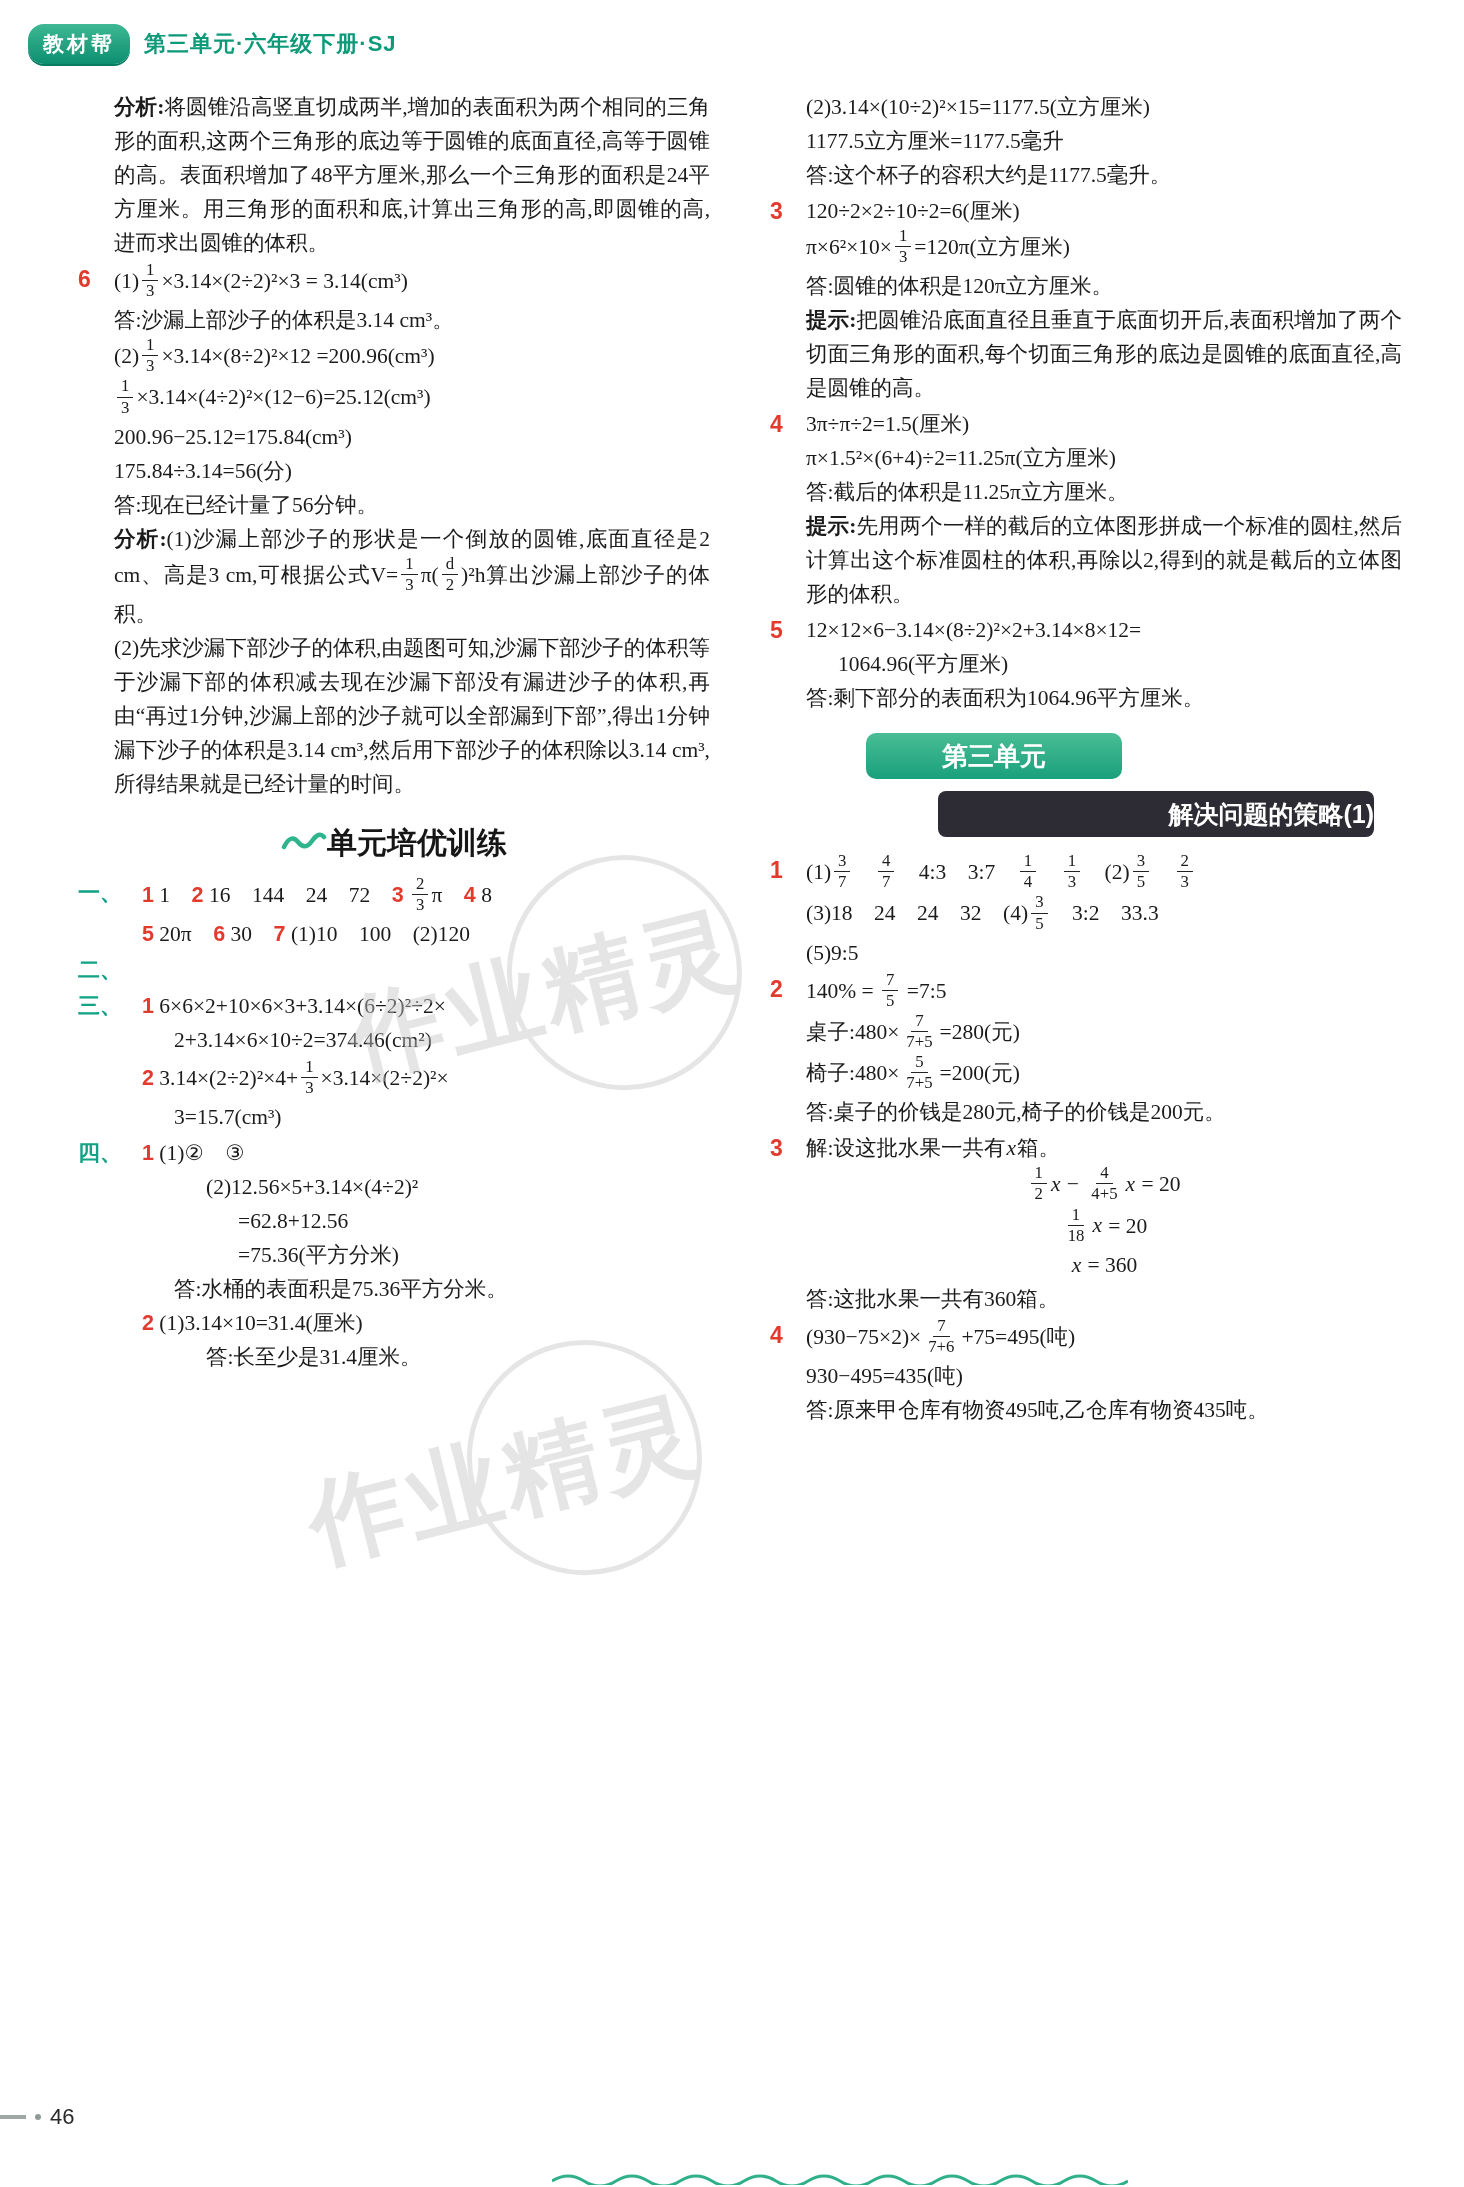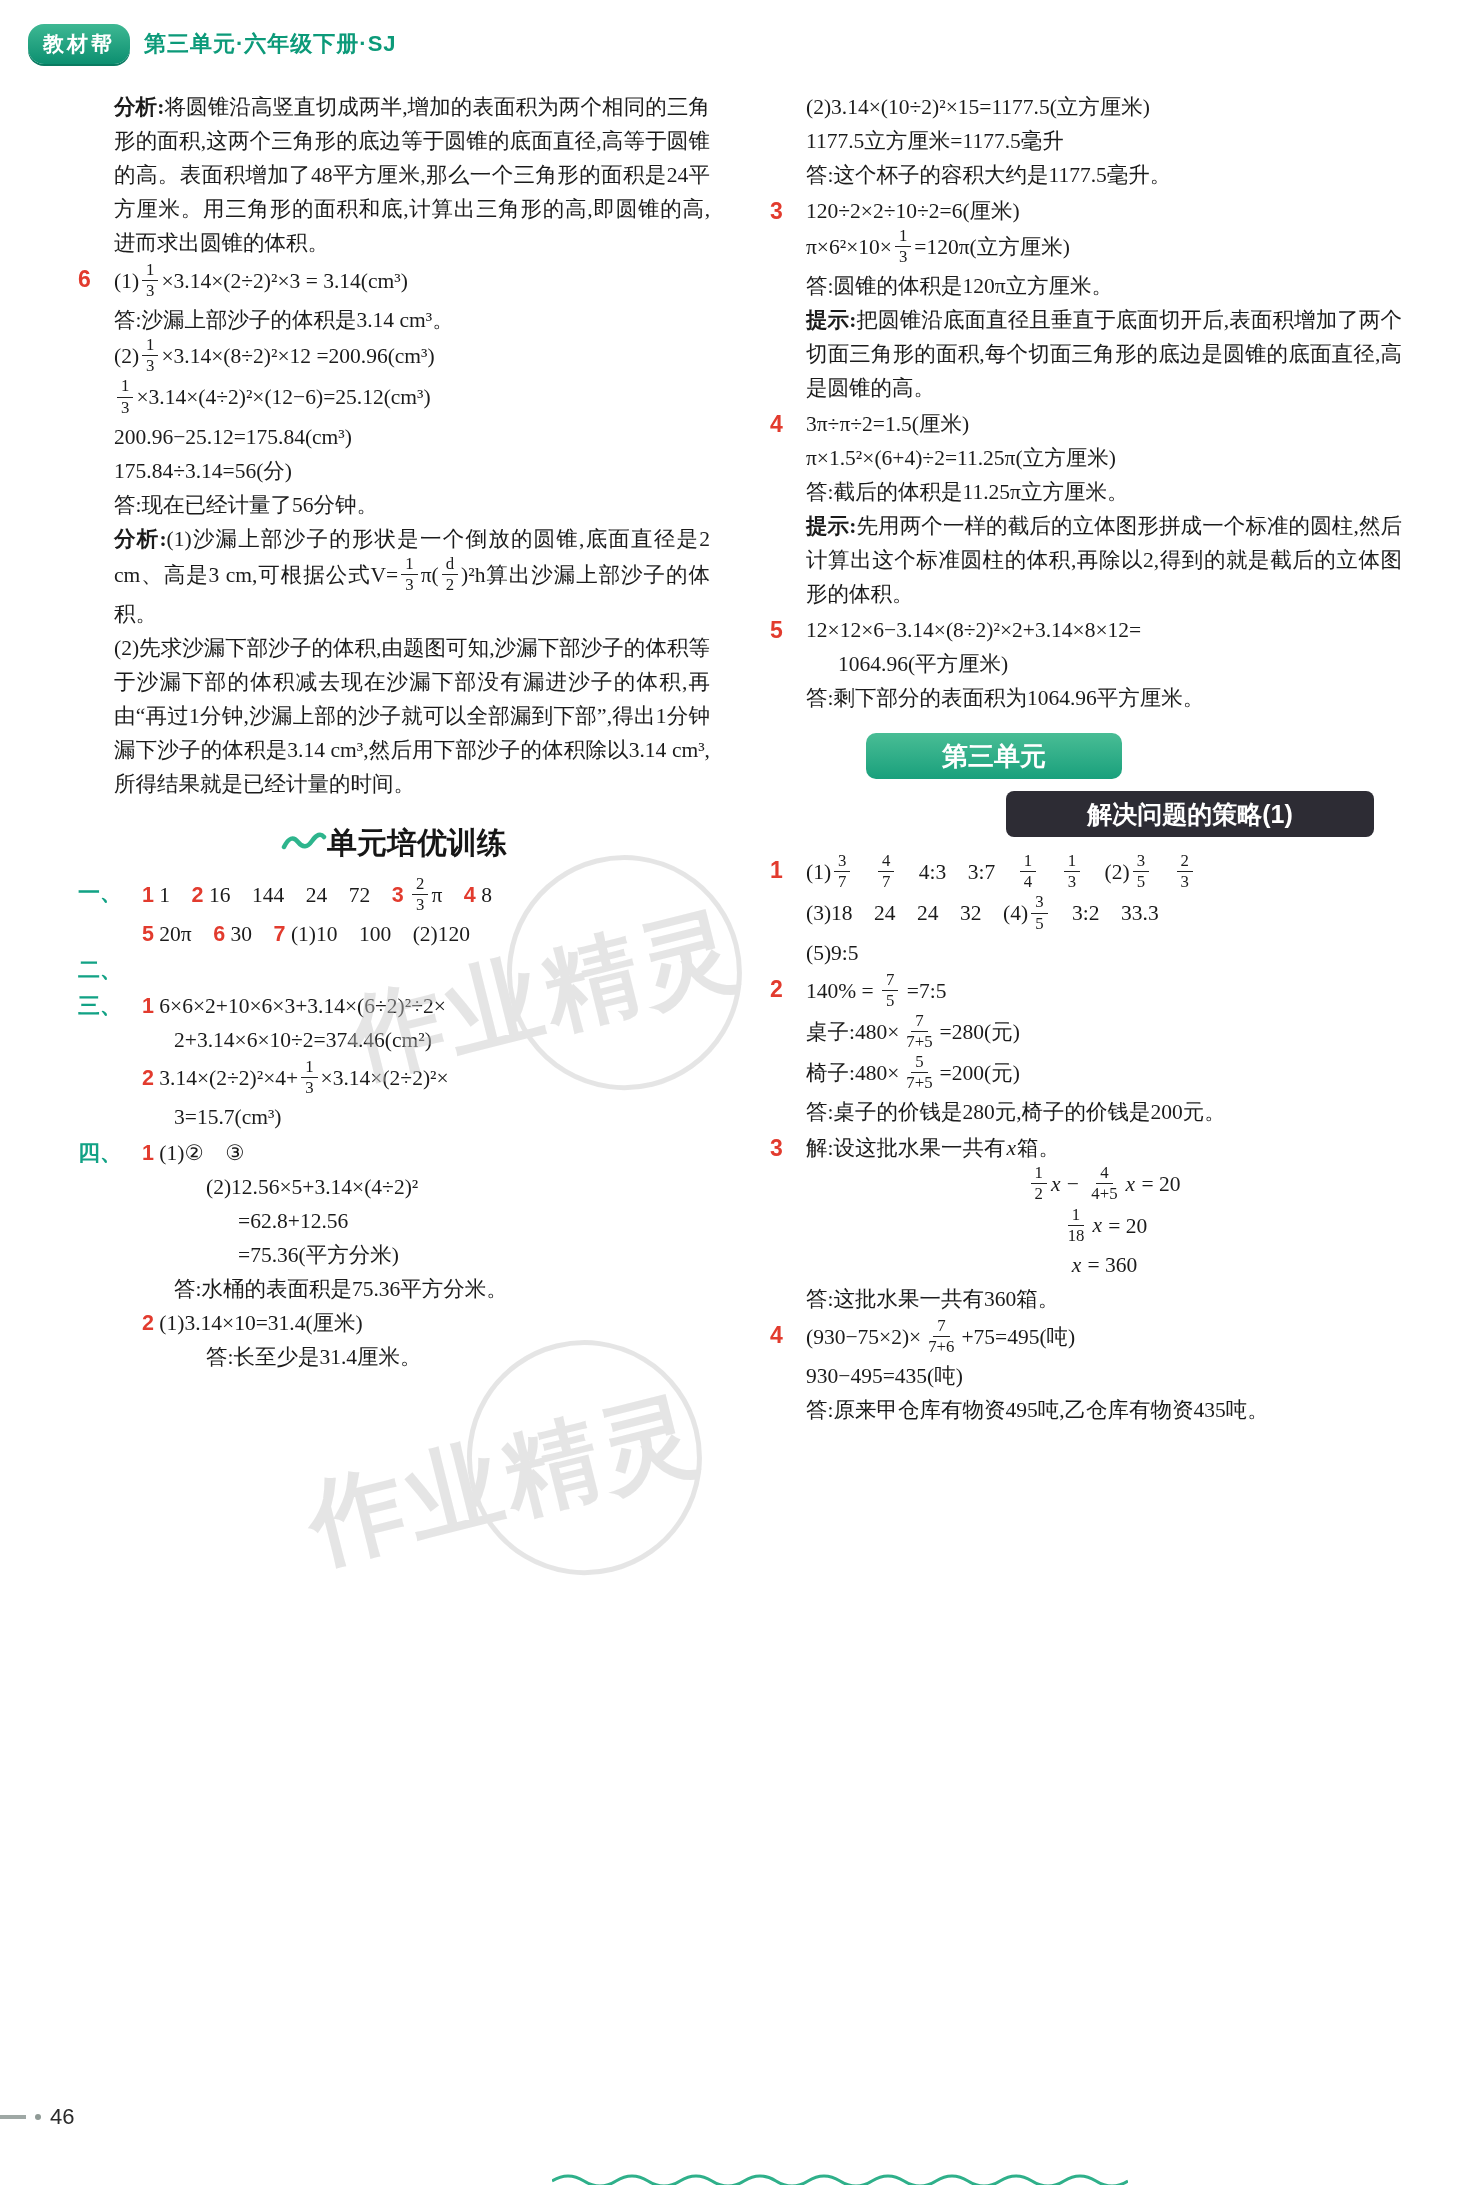"解决问题的策略(1)" .banner-dark { text-align: center -> right; width: 368px -> 436px }
